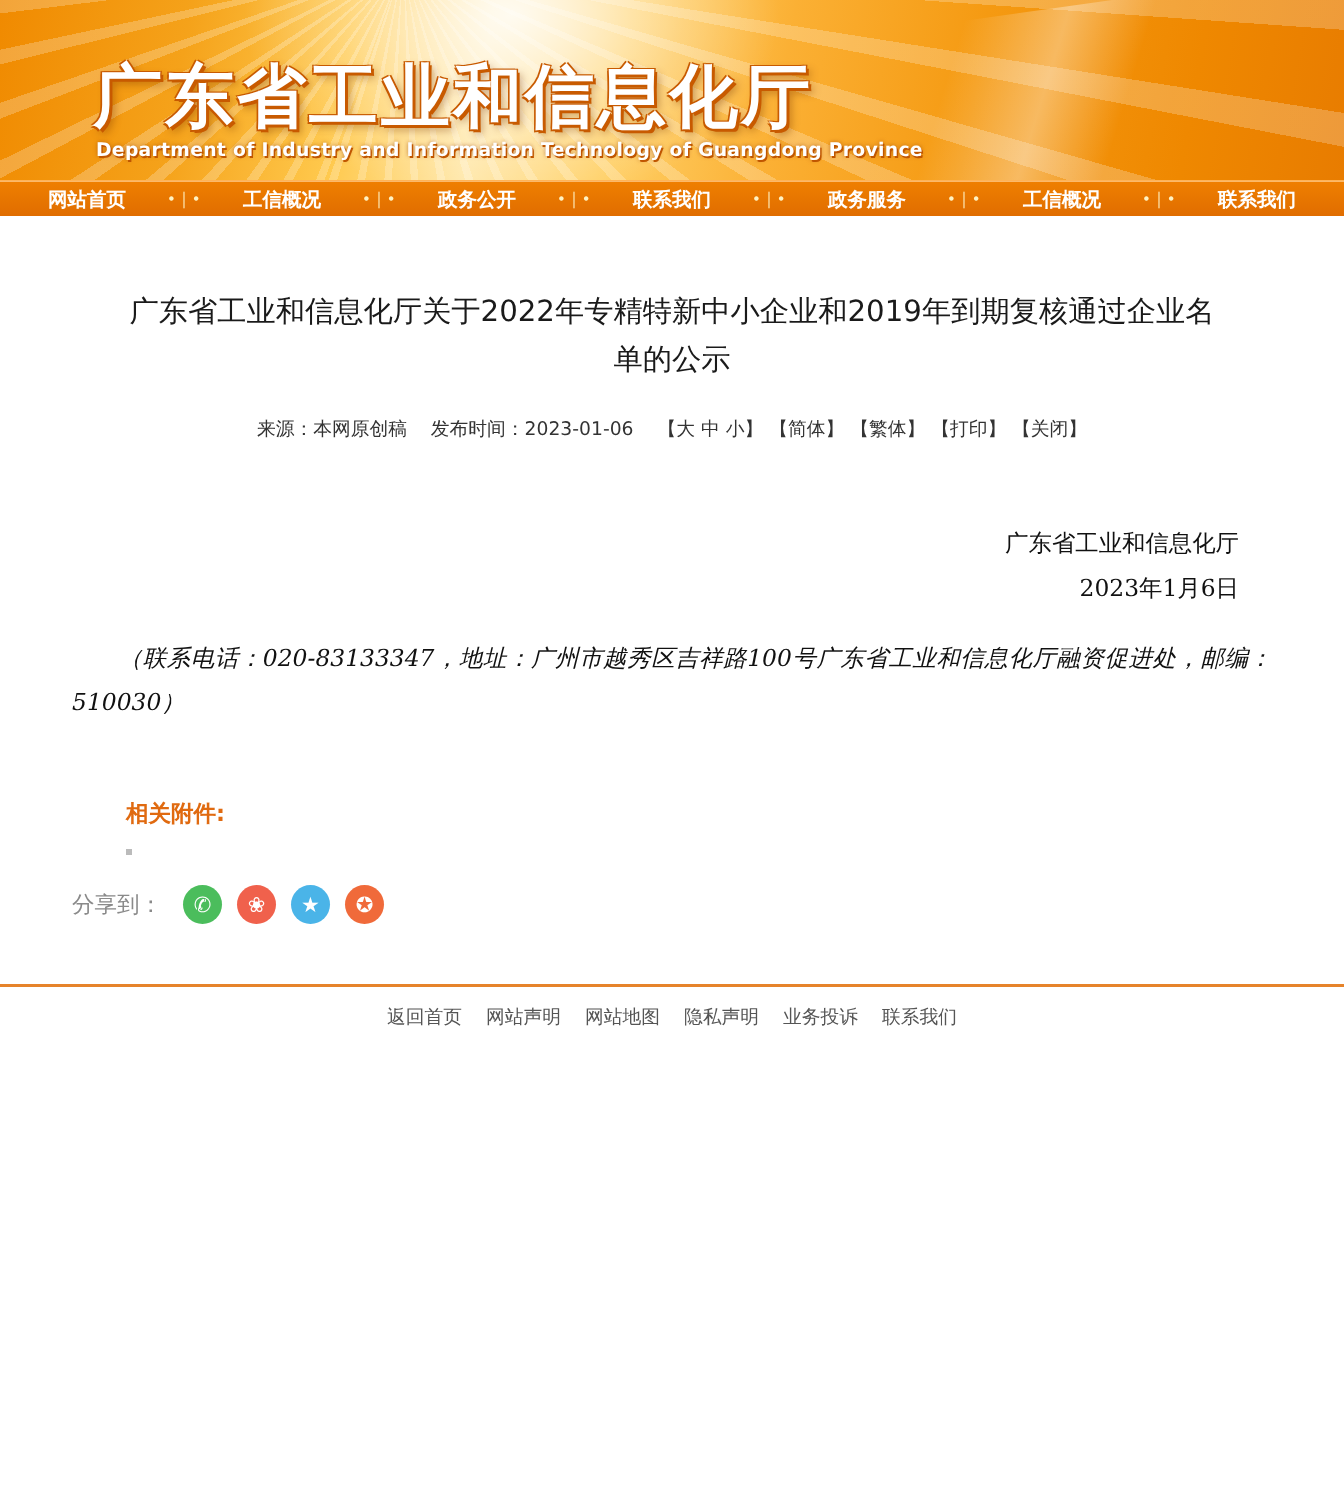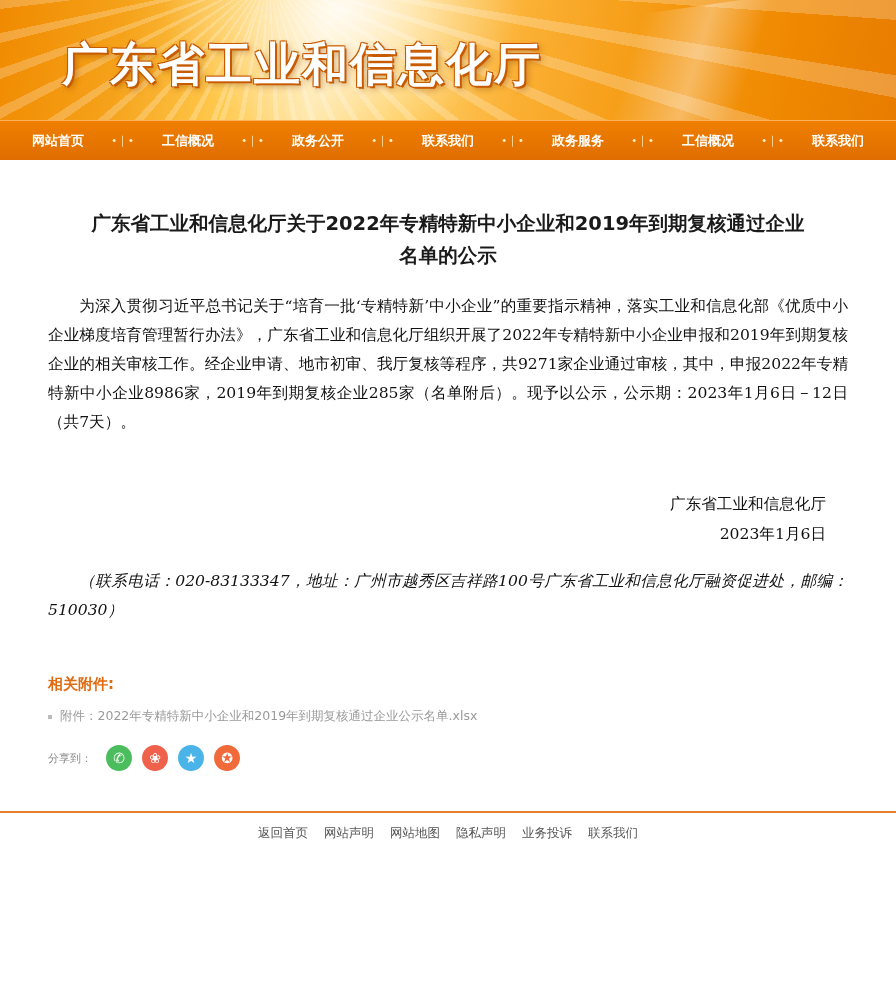"Department of Industry and Information" div.title-en { html: none -> <div>Department of Industry and Information Technology of Guangdong Province</div> }
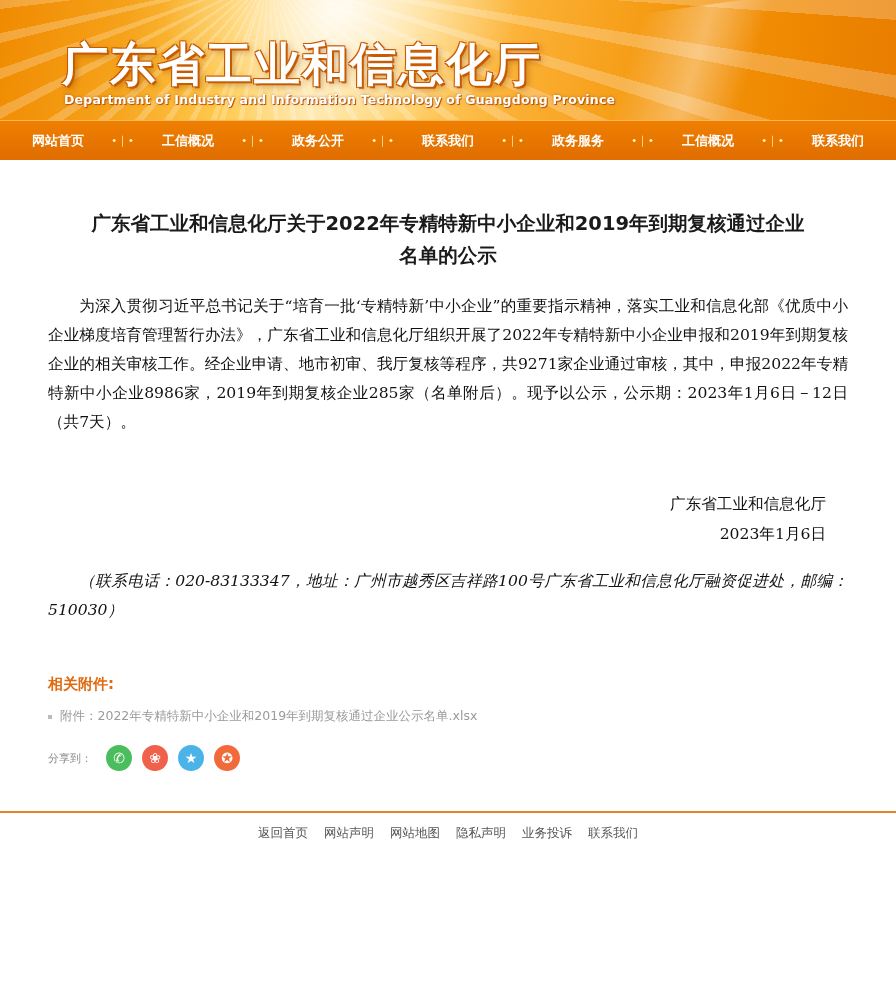"网站首页" .nav { height: 40px -> 24px }
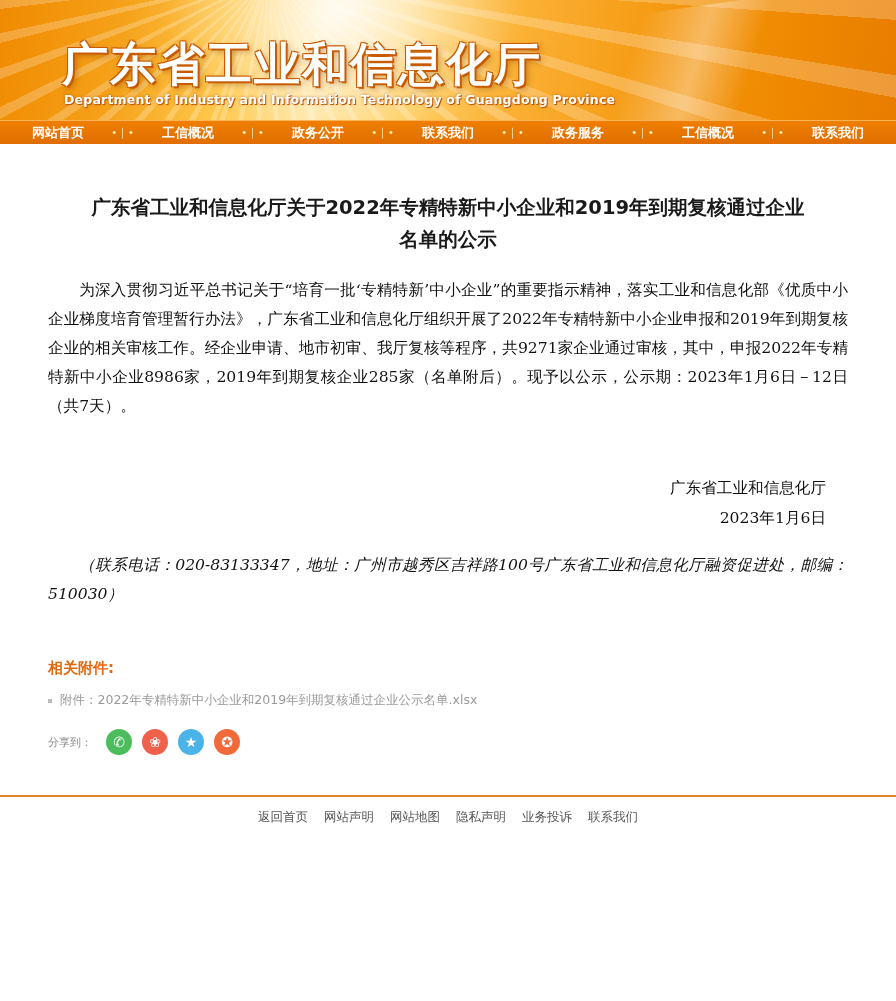"广东省工业和信息化厅关于2022年专精特新中小企业和2019年到期复核通过企业名" .doc-title { font-weight: bold -> normal }
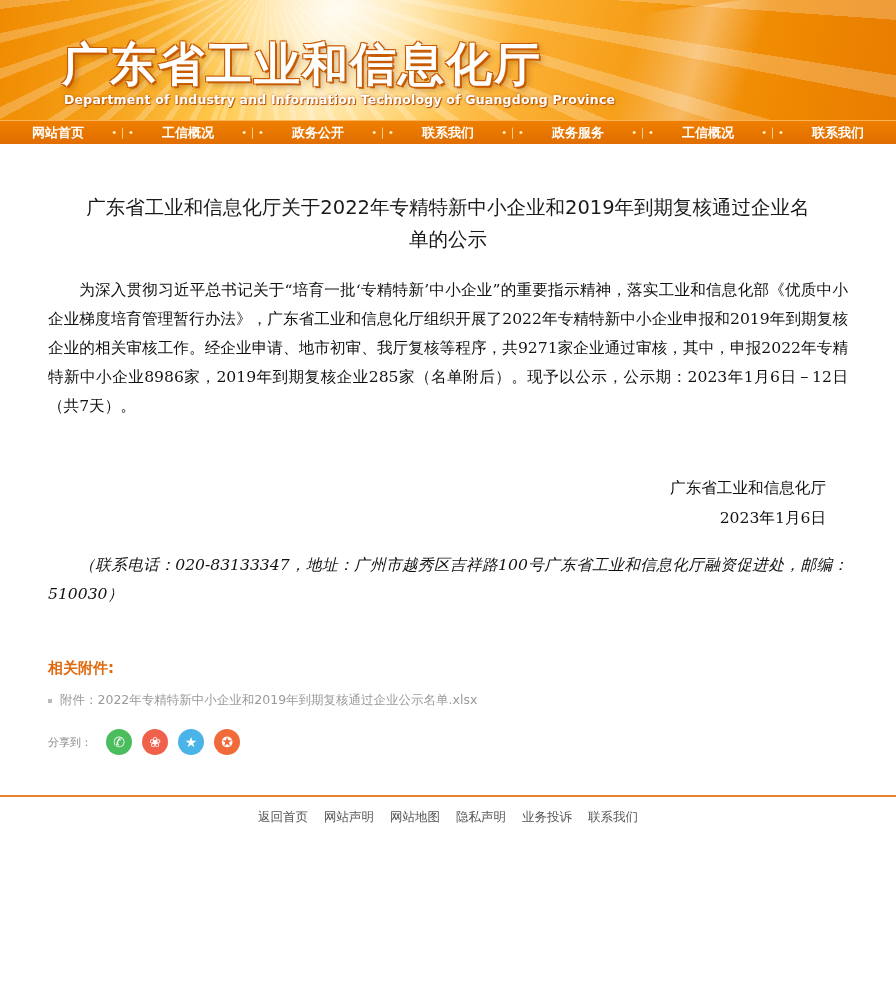"来源：本网原创稿 发布时间：2023-01-06 【大 中 小】" div.meta { html: none -> <div> <span>来源：</span><span>本网原创稿</span> <span></span> <span>发布时间：</span><span>2023-01-06</span> <span></span> <span>【大 中 小】</span> <span>【简体】</span> <span>【繁体】</span> <span>【打印】</span> <span>【关闭】</span> </div> }
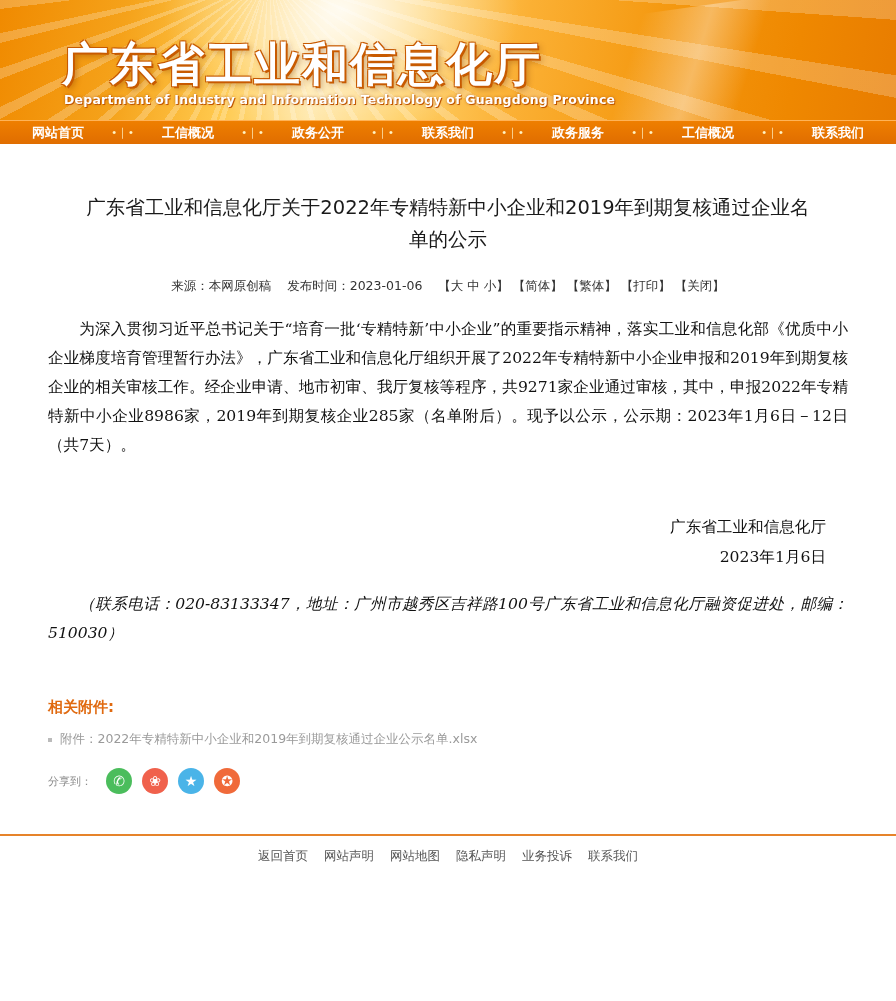"为深入贯彻习近平总书记关于“培育一批‘专精特新’中小企业”的重要指示精神，落实工" p { html: <p>为深入贯彻习近平总书记关于“培育一批‘专精特新’中小企业”的重要指示精神，落实工业和信息化部《优质中小企业梯度培育管理暂行办法》，广东省工业和信息化厅组织开展了2022年专精特新中小企业申报和2019年到期复核企业的相关审核工作。经企业申请、地市初审、我厅复核等程序，共9271家企业通过审核，其中，申报2022年专精特新中小企业8986家，2019年到期复核企业285家（名单附后）。现予以公示，公示期：2023年1月6日－12日（共7天）。</p> -> none }
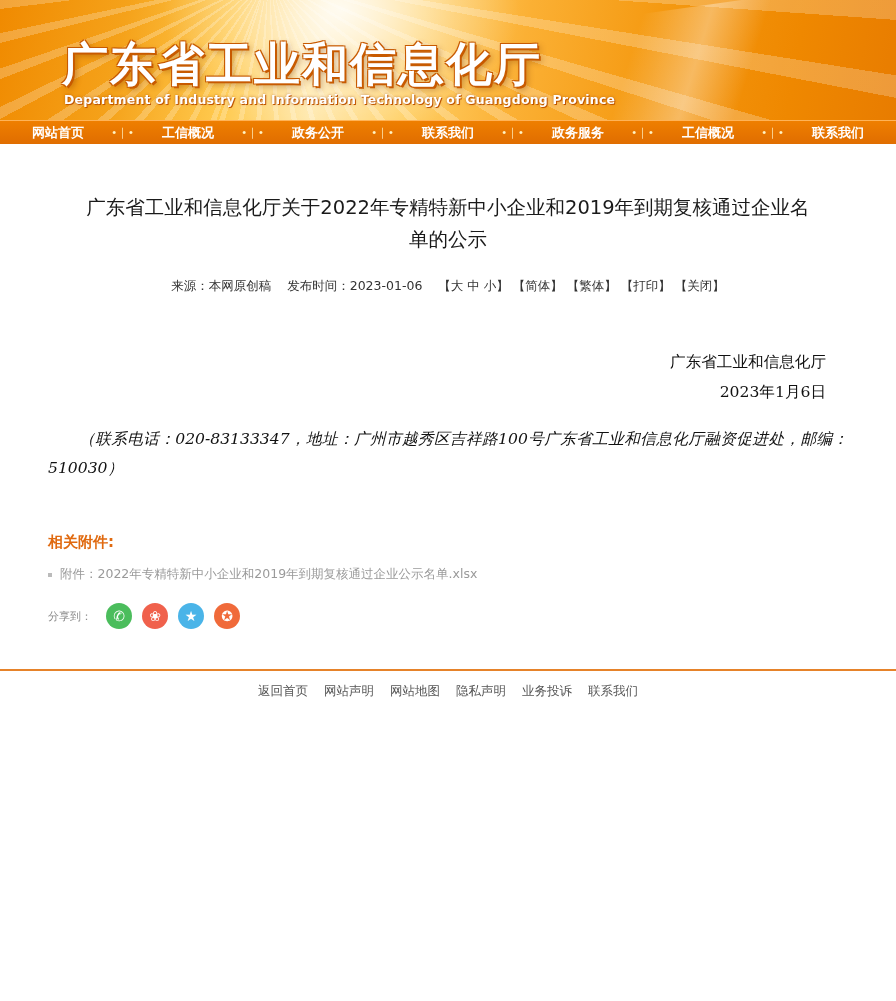"相关附件:" .attach-block { margin-left: none -> 36px }
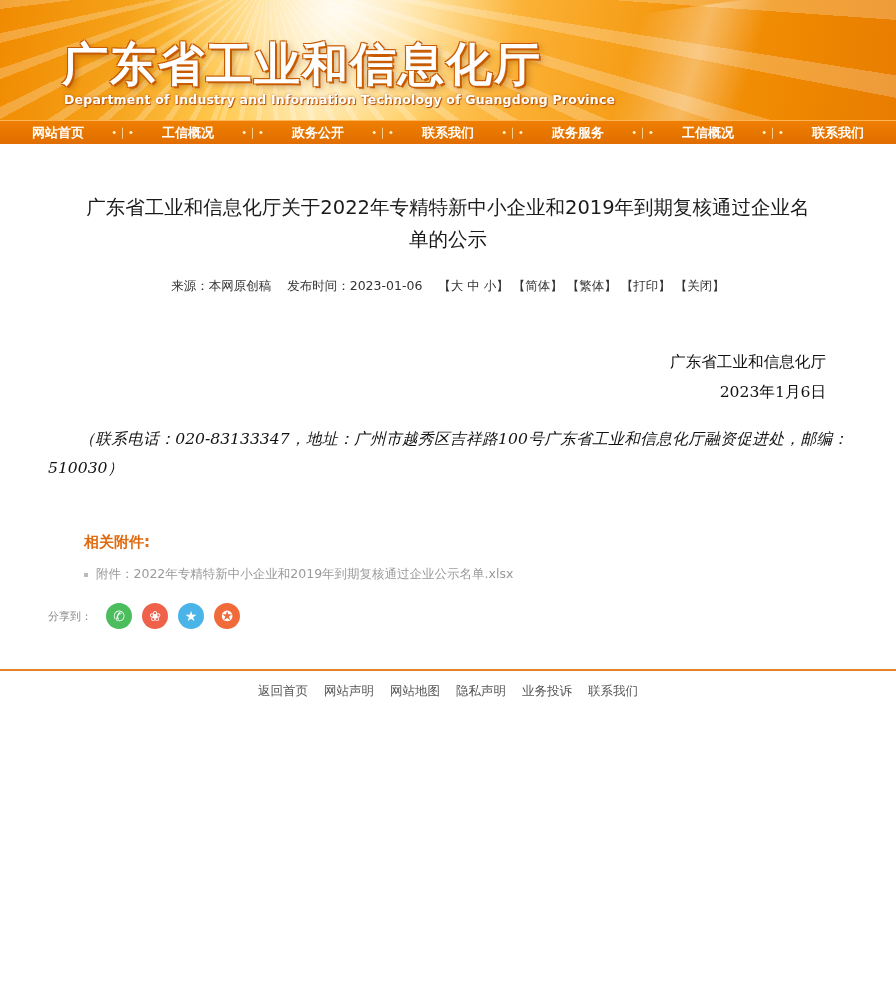"附件：2022年专精特新中小企业和2019年到期复核通过企业公示名单.xlsx" span.attach-link { html: <span>附件：2022年专精特新中小企业和2019年到期复核通过企业公示名单.xlsx</span> -> none }
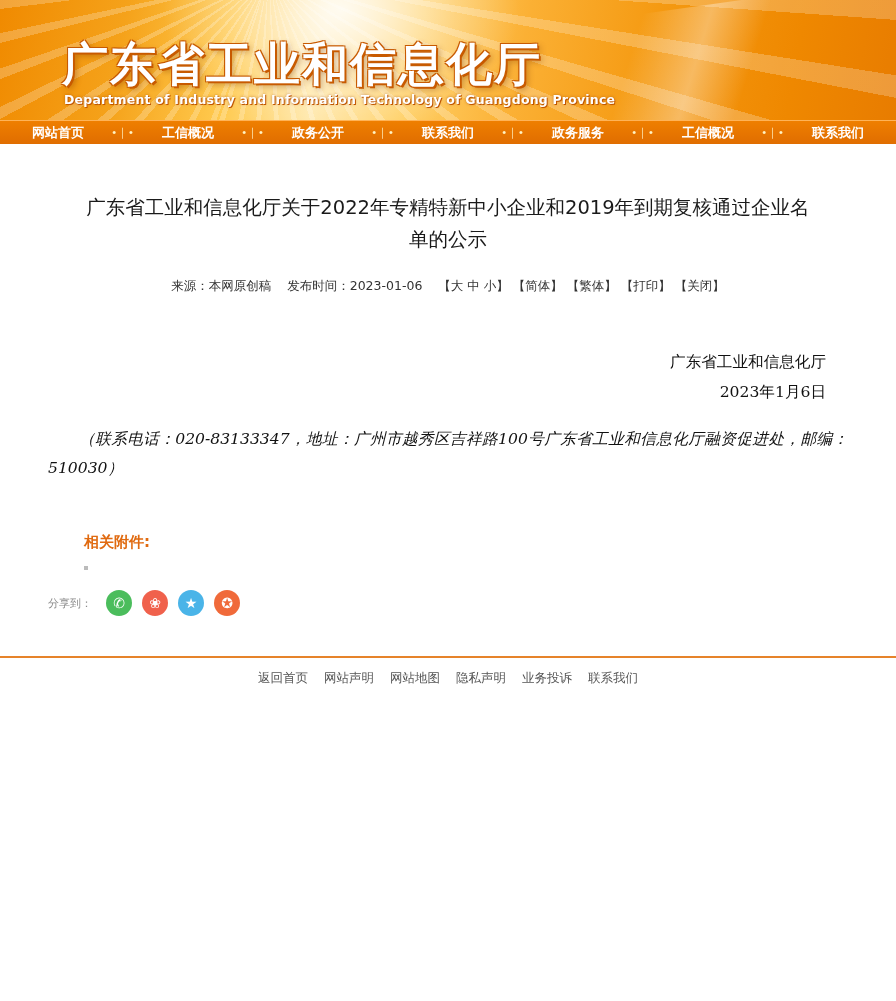"分享到：" .share-label { font-size: 11px -> 15px }
